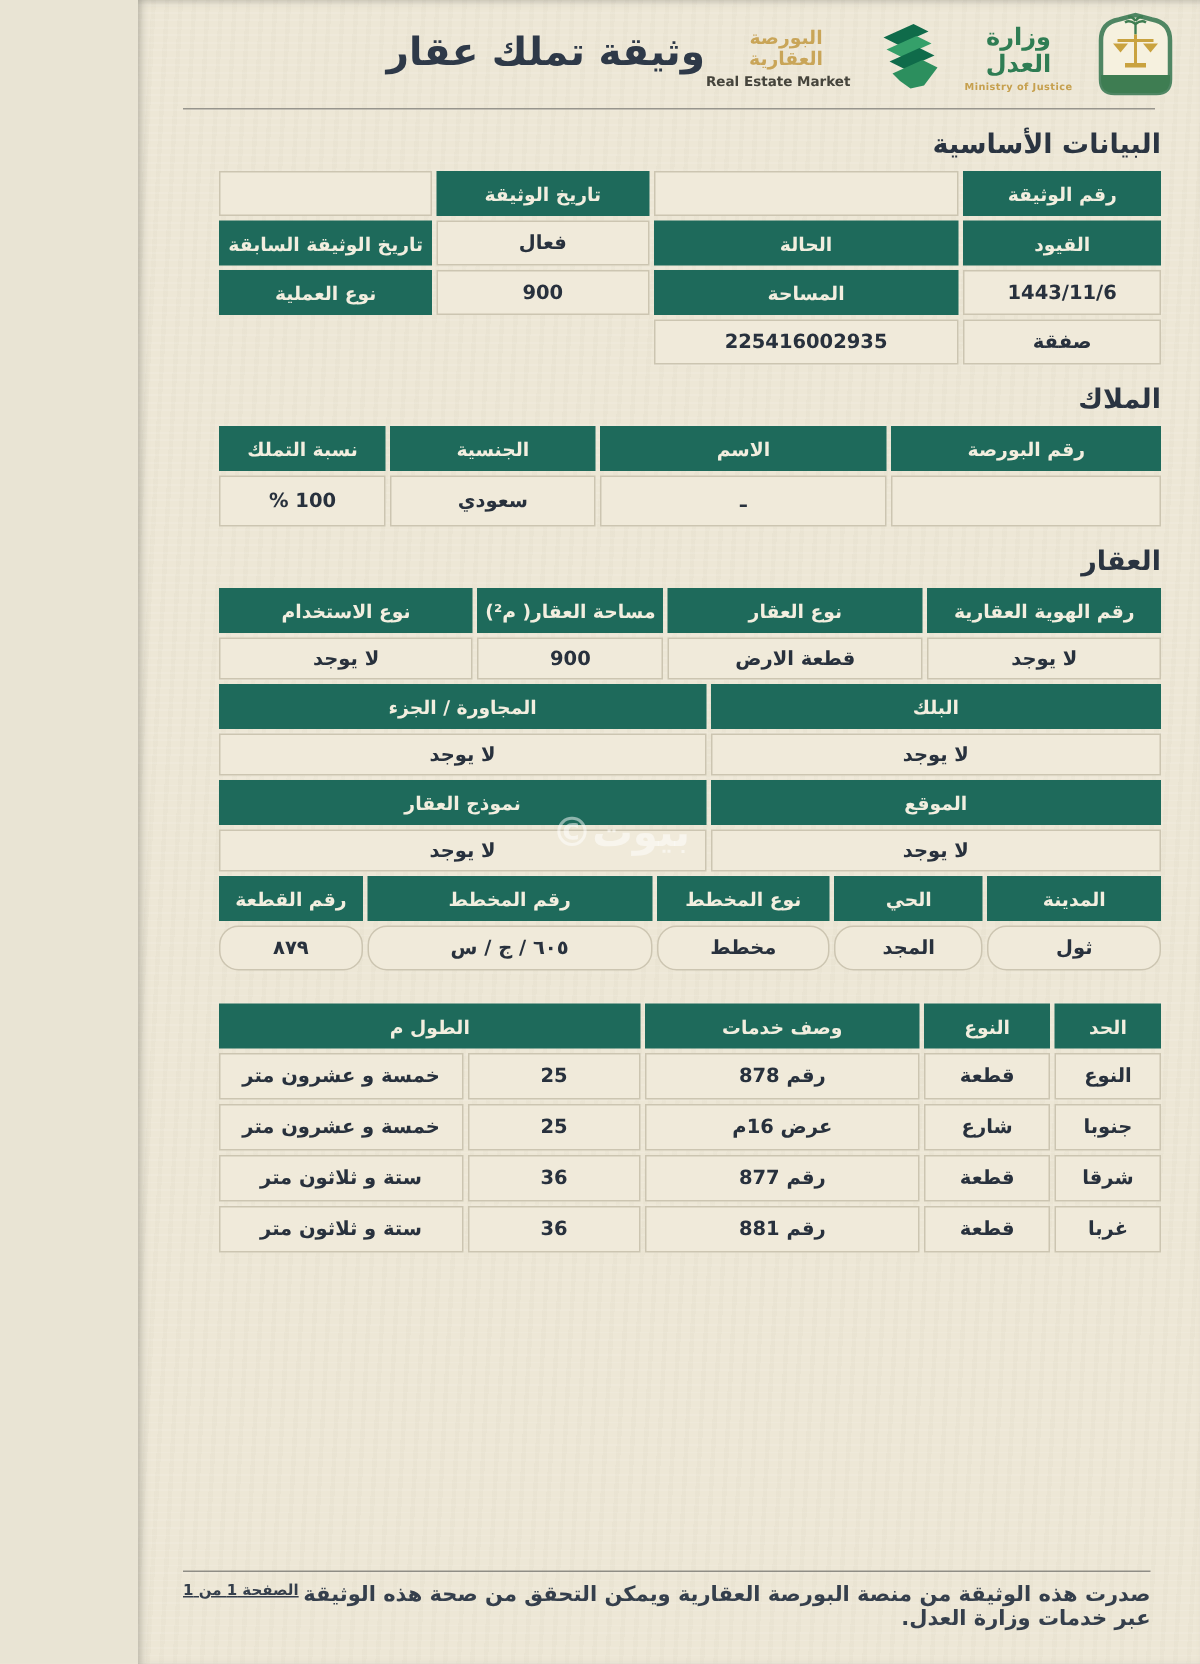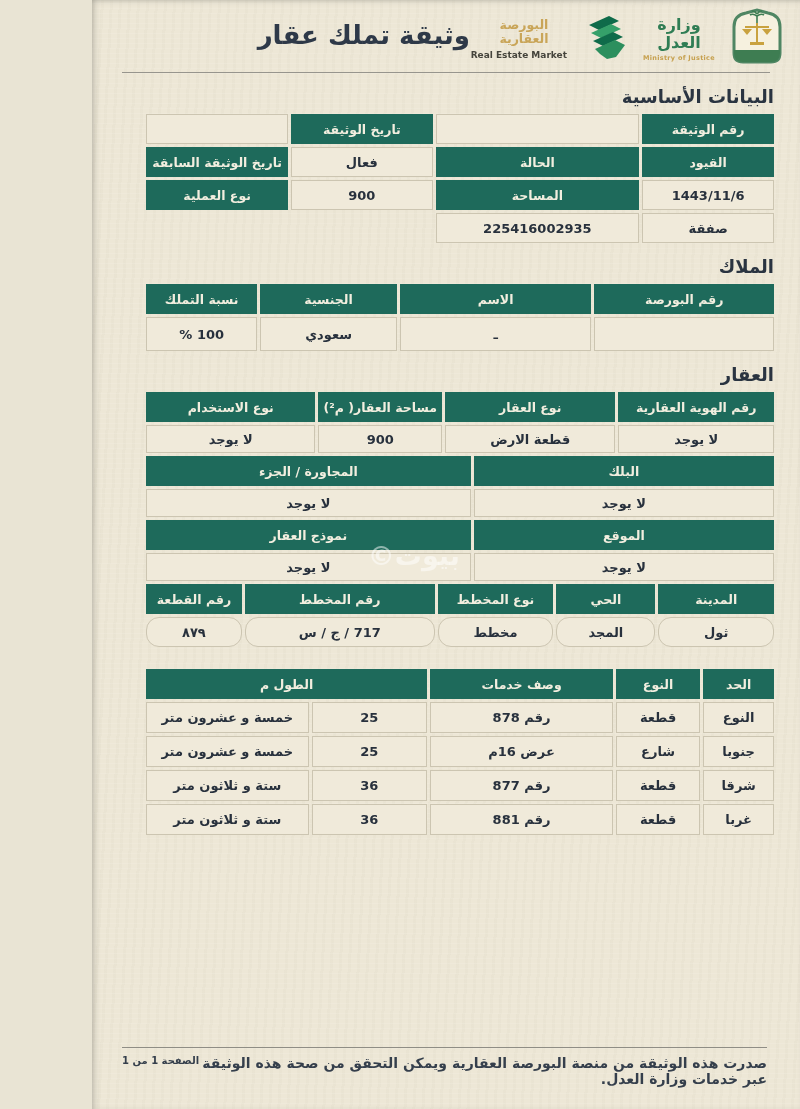"717 / ج / س" div.v { text: 717 -> ٦٠٥ }
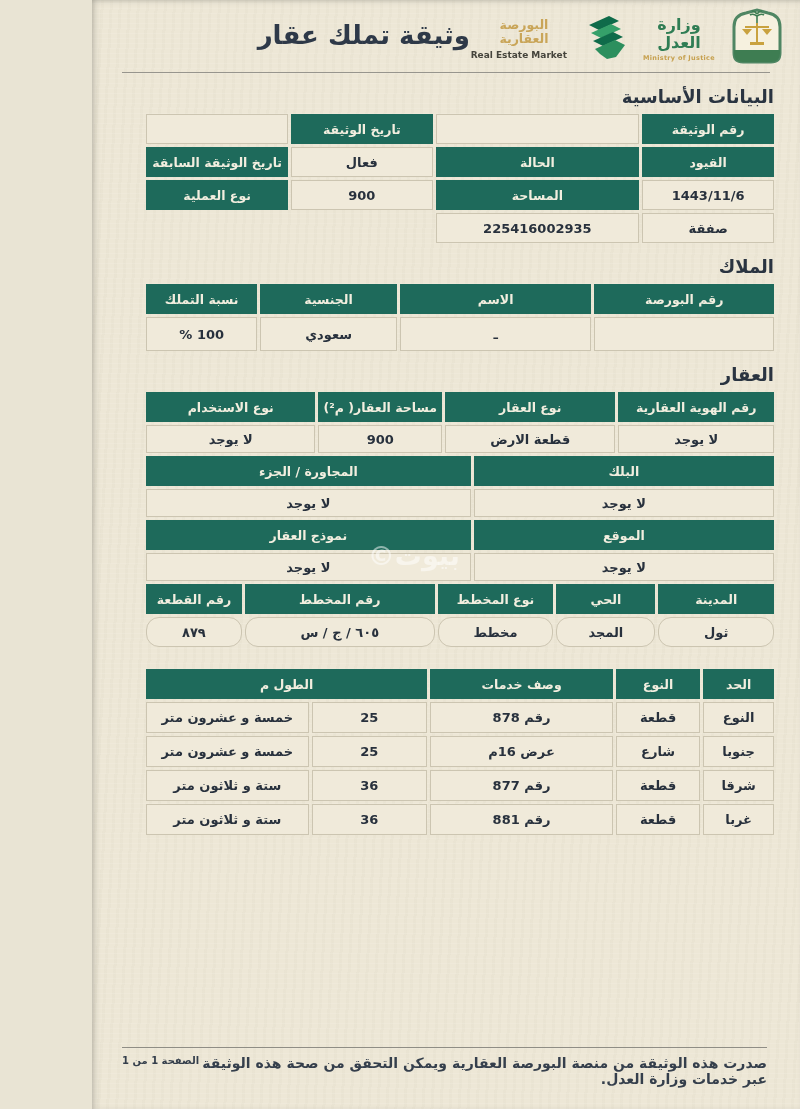"الصفحة 1 من 1" .ftr-page { text-decoration: none -> underline }
